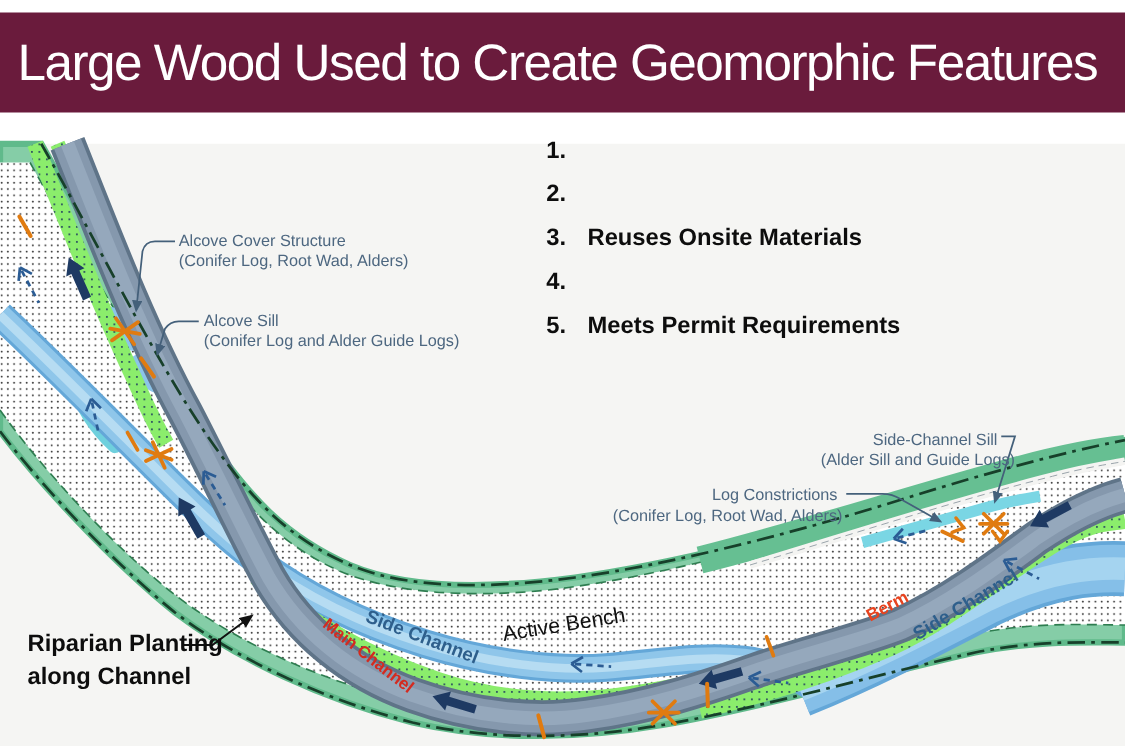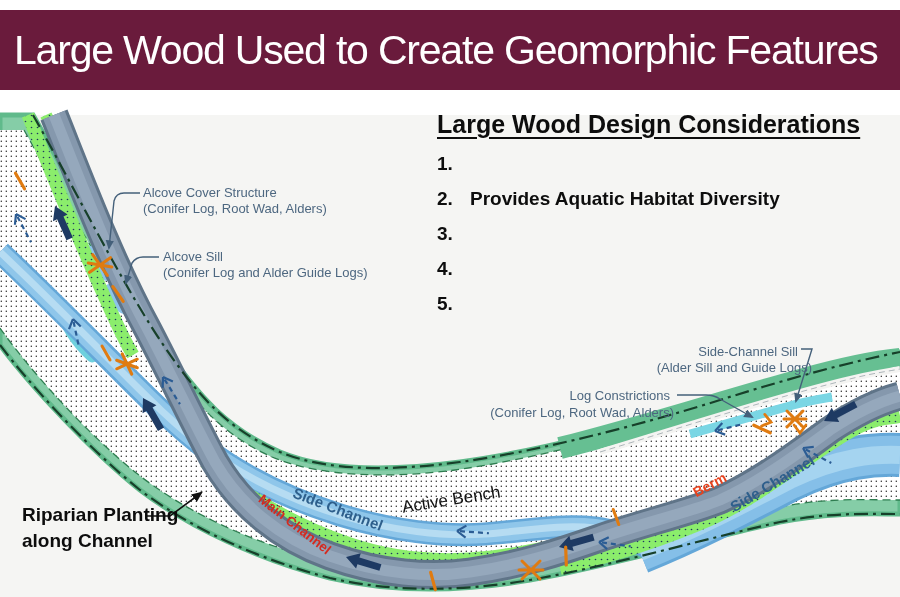"Large Wood Design Considerations" h2 { html: <h2>Large Wood Design Considerations</h2> -> none }
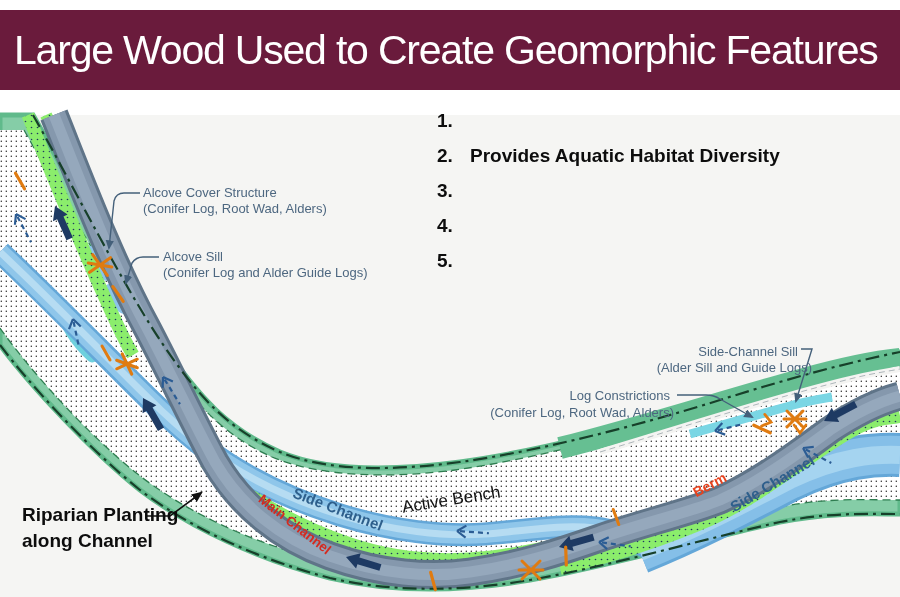"Provides Aquatic Habitat Diversity" span { html: <span>Provides Aquatic Habitat Diversity</span> -> none }
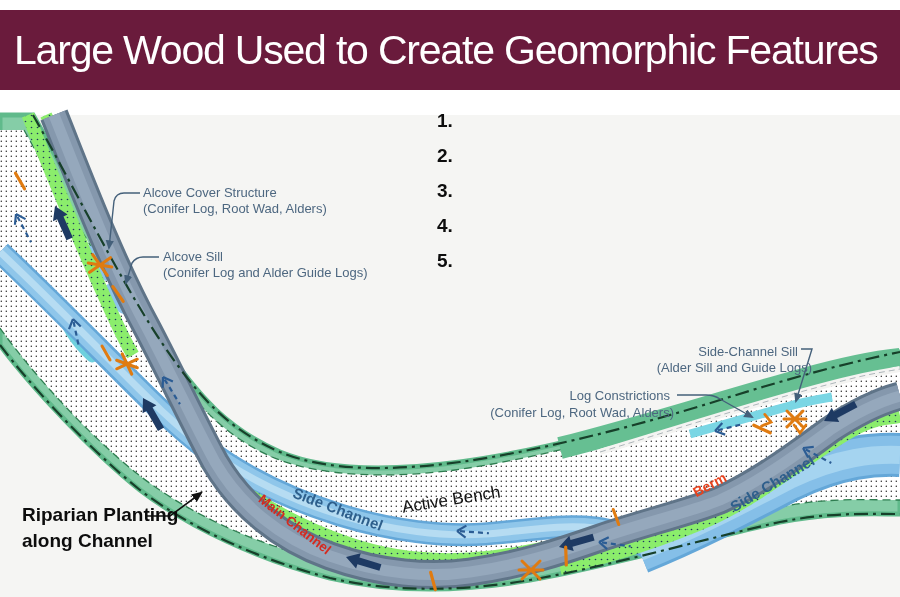"Reuses Onsite Materials" span { html: none -> <span>Reuses Onsite Materials</span> }
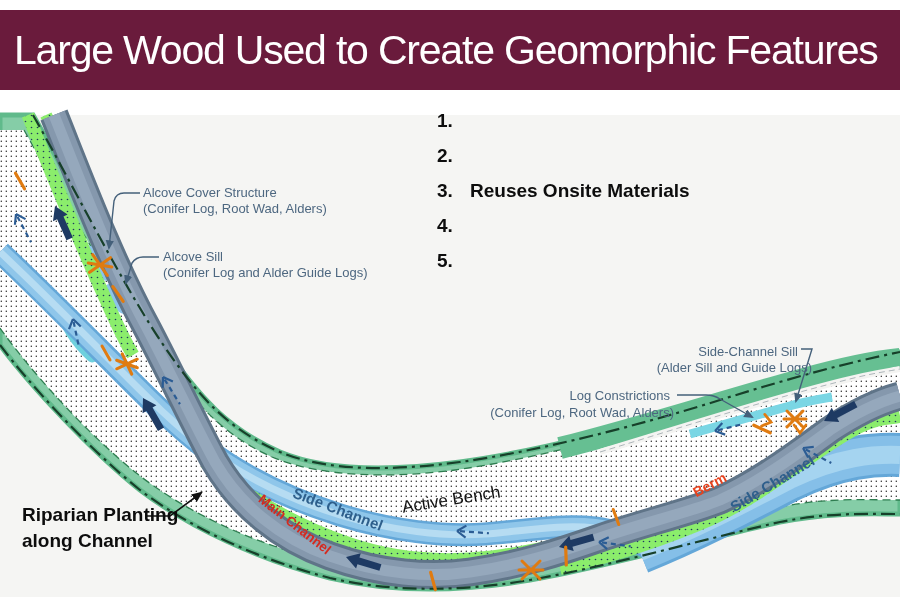"Meets Permit Requirements" span { html: none -> <span>Meets Permit Requirements</span> }
